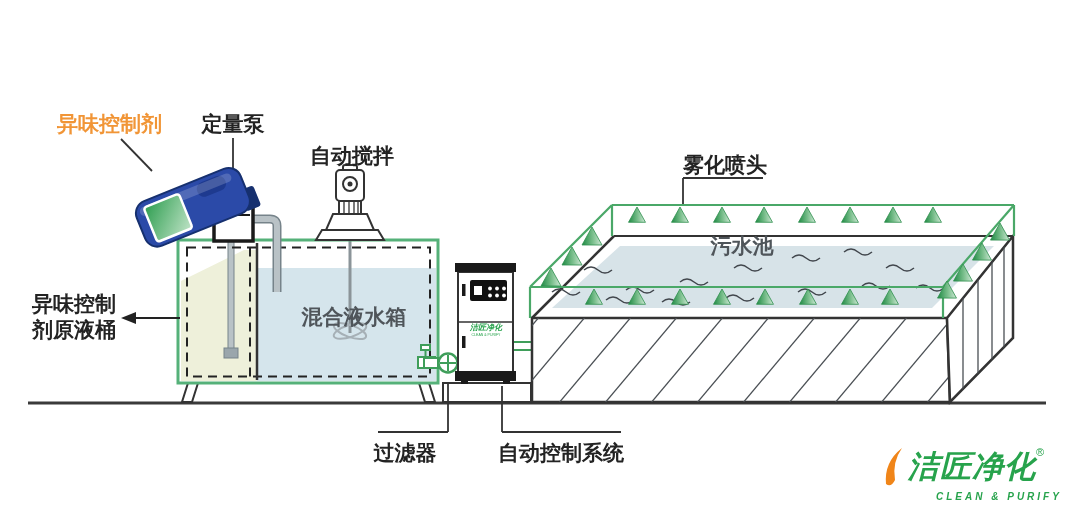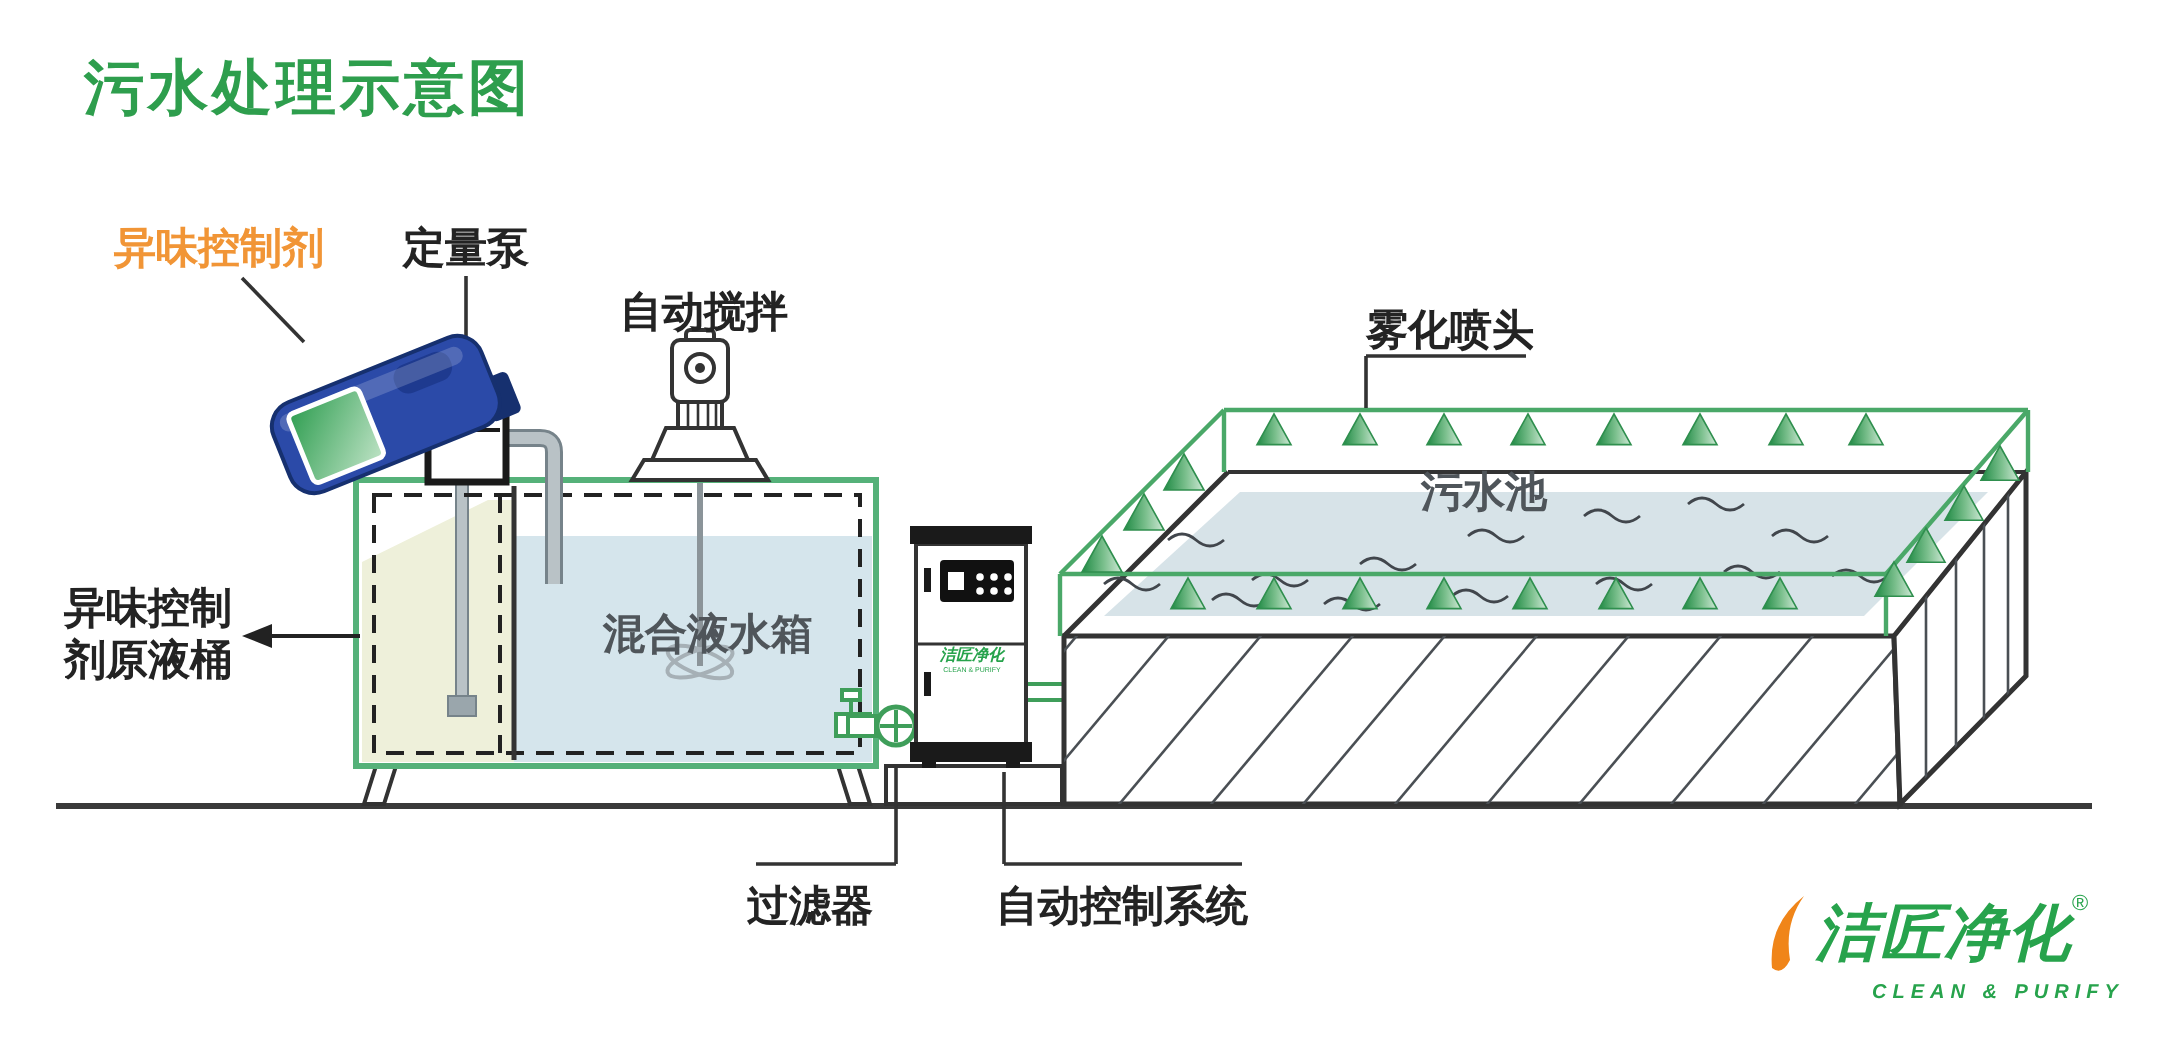"污水处理示意图" div { html: <div>污水处理示意图</div> -> none }
